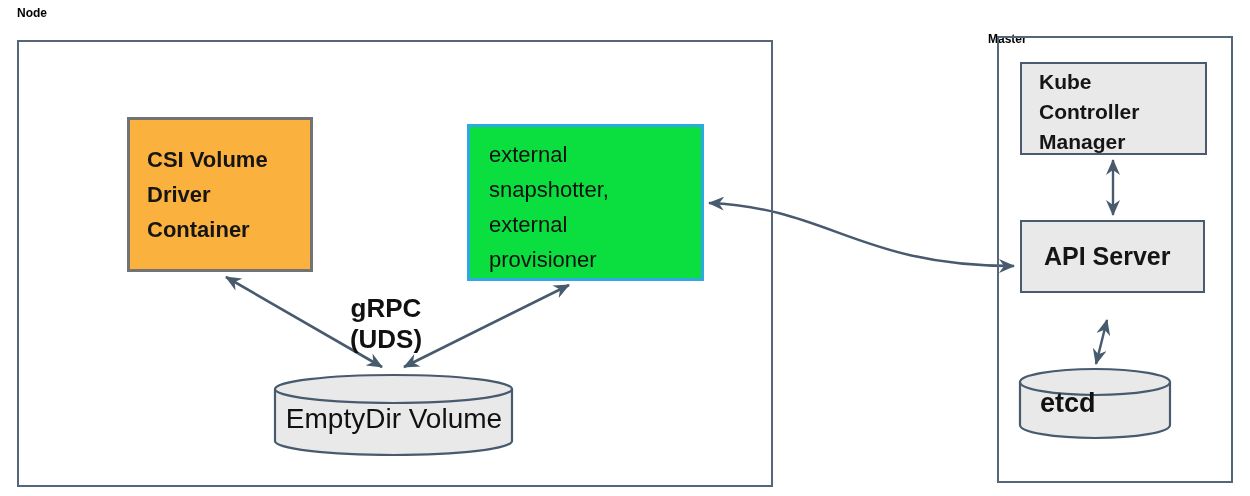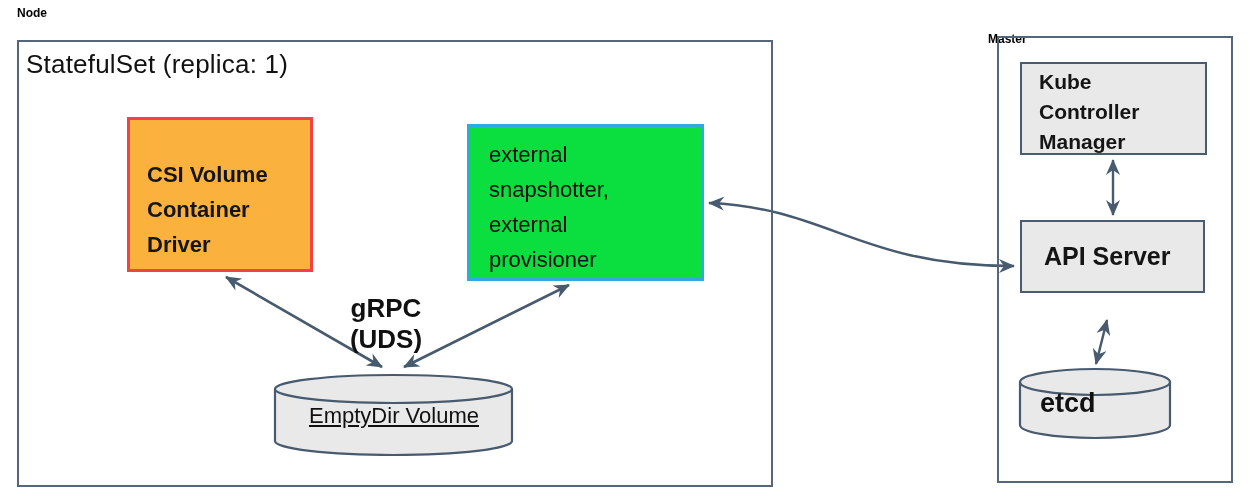"StatefulSet (replica: 1)" div.abs { html: <div>StatefulSet (replica: 1)</div> -> none }
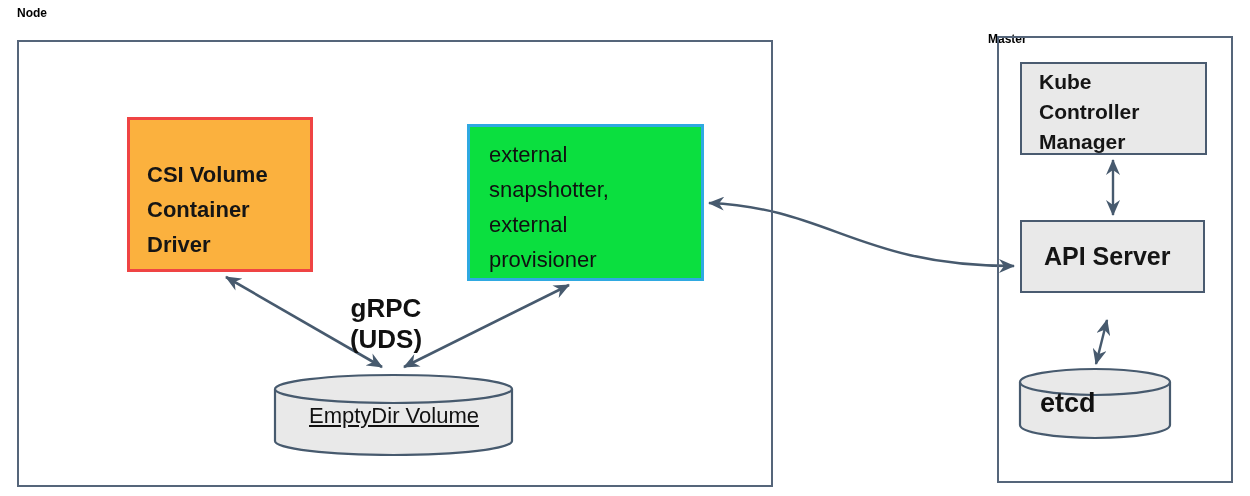"CSI Volume" .csi-box { border: 3px solid #ef4444 -> 3px solid #737373; padding: 37px 10px 0 17px -> 22px 10px 0 17px }
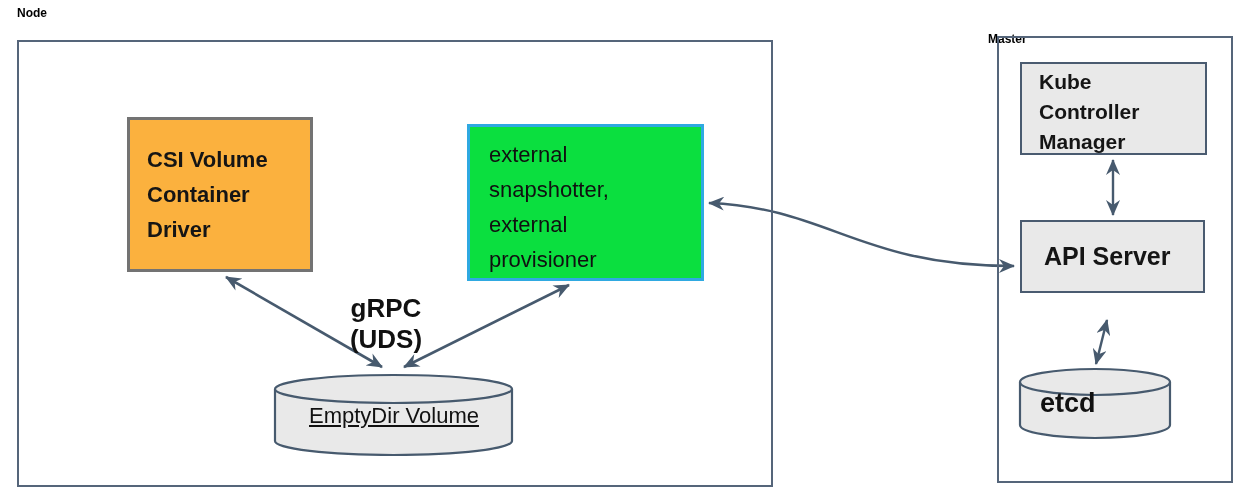"Container" div { order: before "Driver" -> after "Driver" }
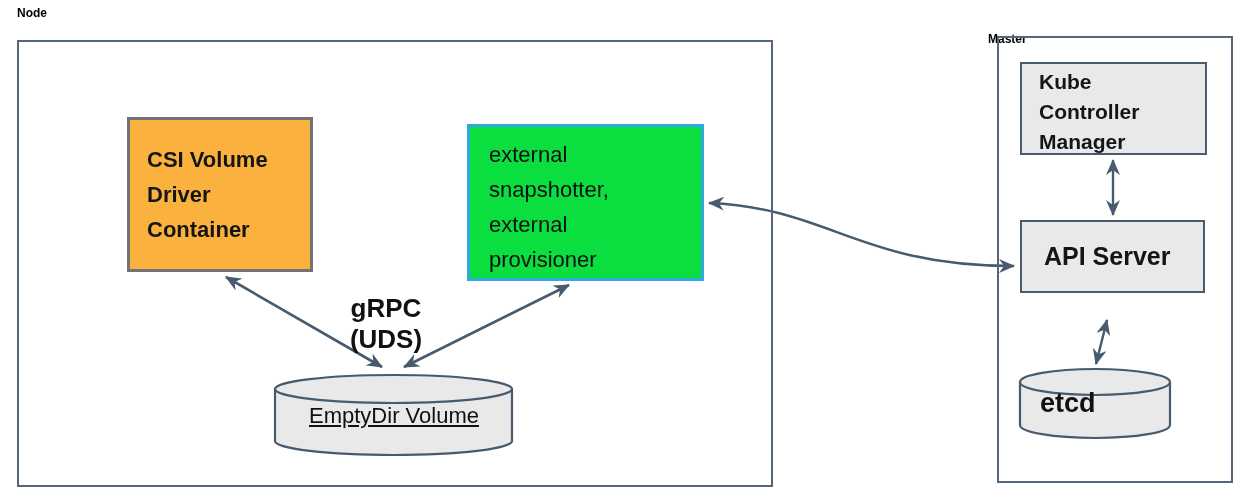"EmptyDir Volume" .emptydir-label { font-size: 22px -> 28px; text-decoration: underline -> none }
